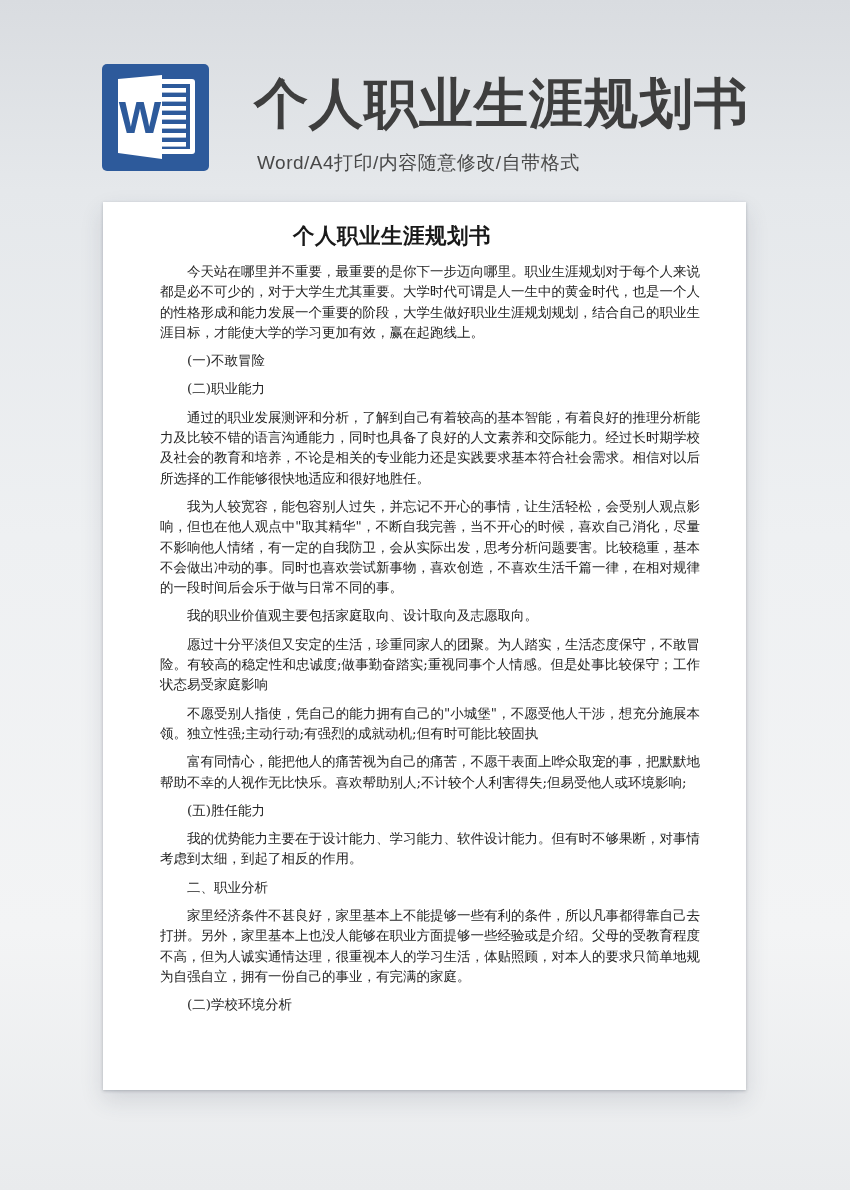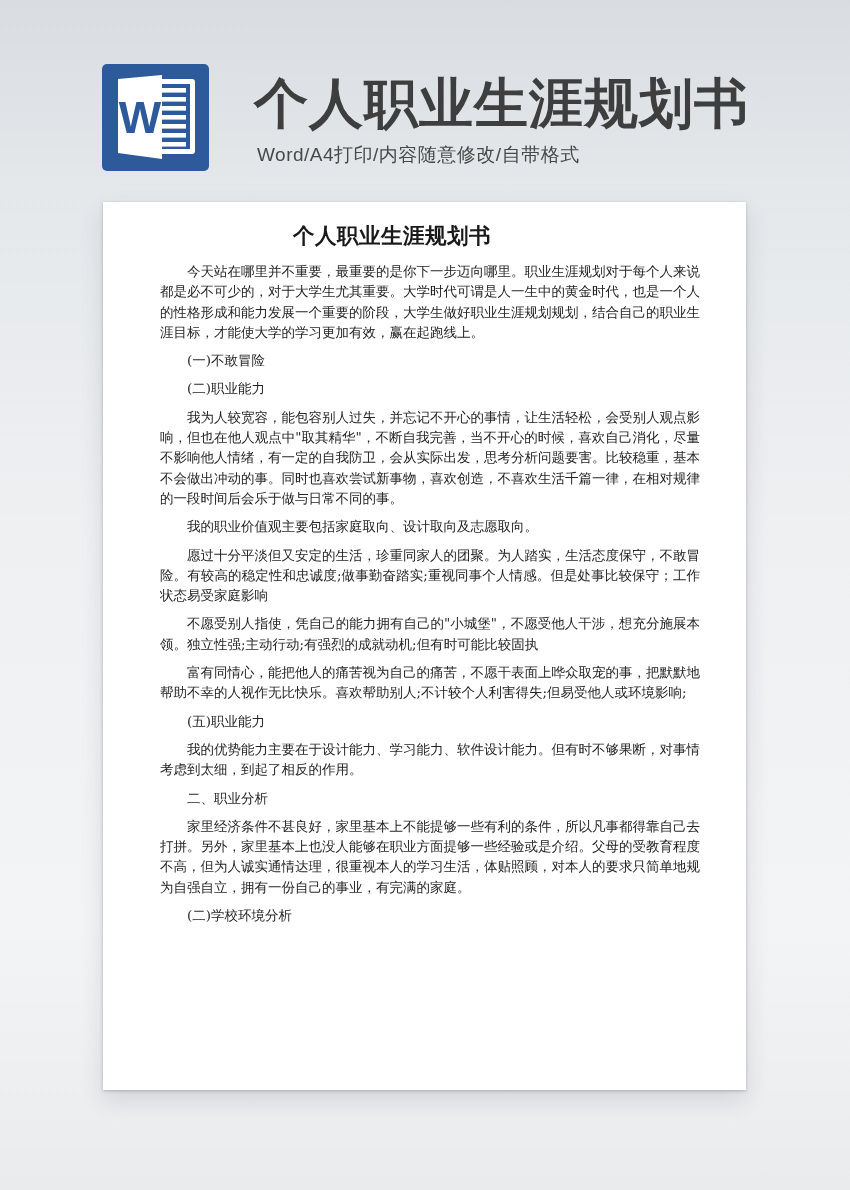"Word/A4打印/内容随意修改/自带格式" .tpl-subtitle { margin: 14px 0 0 3px -> 22px 0 0 3px }
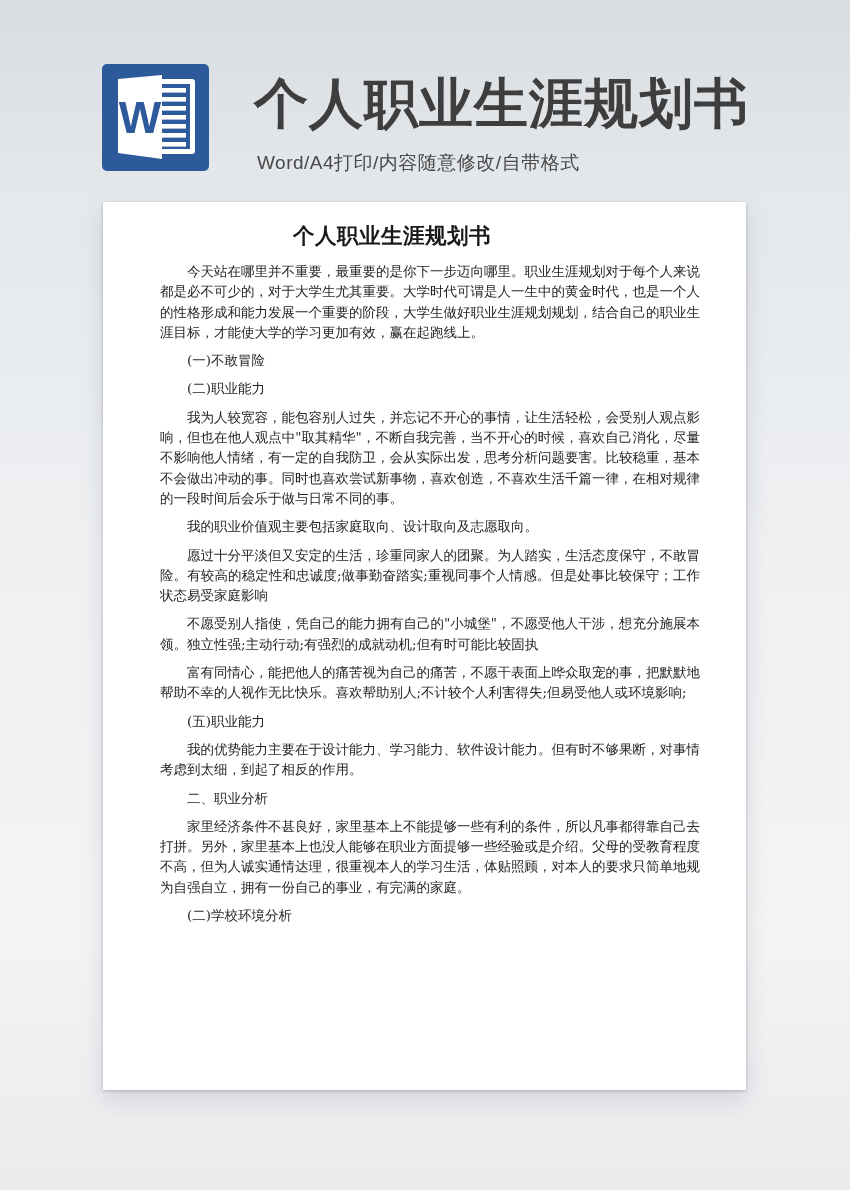"通过的职业发展测评和分析，了解到自己有着较高的基本智能，有着良好的推理分析能力及" p { html: none -> <p>通过的职业发展测评和分析，了解到自己有着较高的基本智能，有着良好的推理分析能力及比较不错的语言沟通能力，同时也具备了良好的人文素养和交际能力。经过长时期学校及社会的教育和培养，不论是相关的专业能力还是实践要求基本符合社会需求。相信对以后所选择的工作能够很快地适应和很好地胜任。</p> }
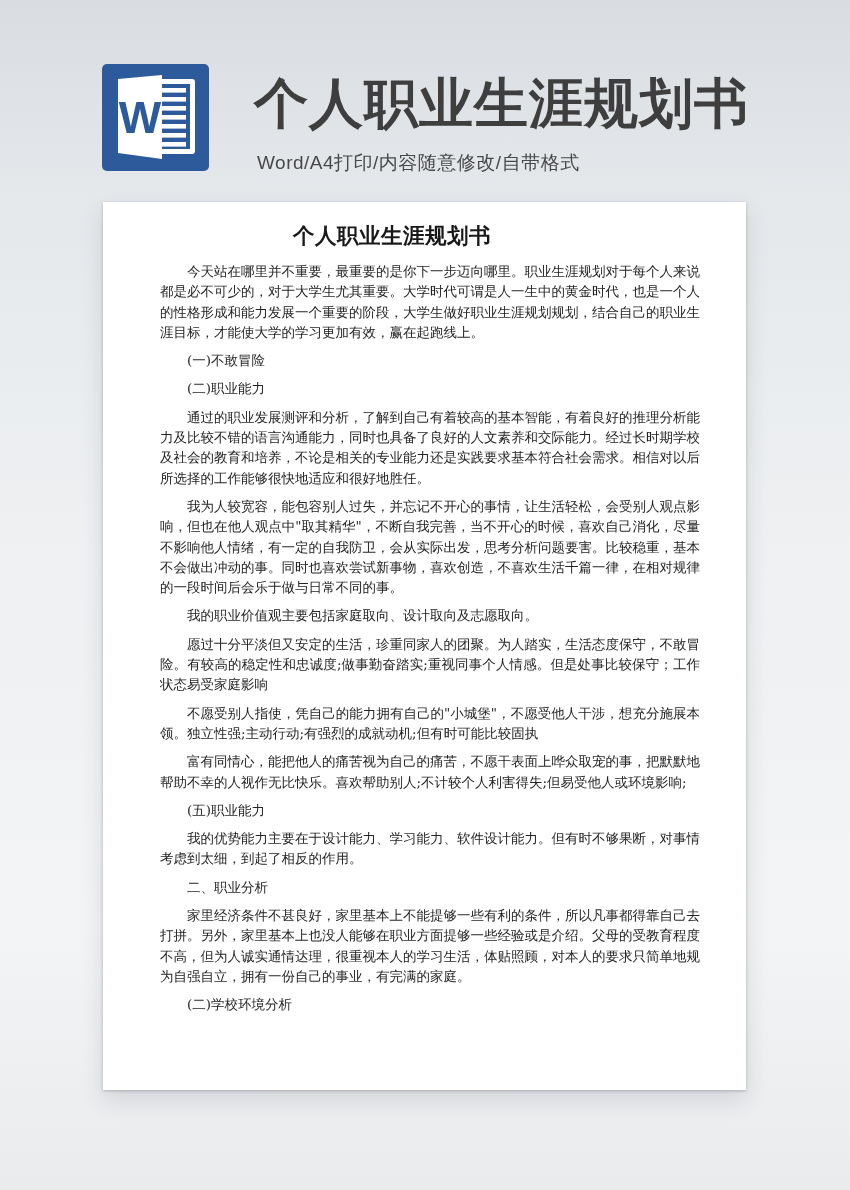"(五)职业能力" p { text: 职业 -> 胜任 }
